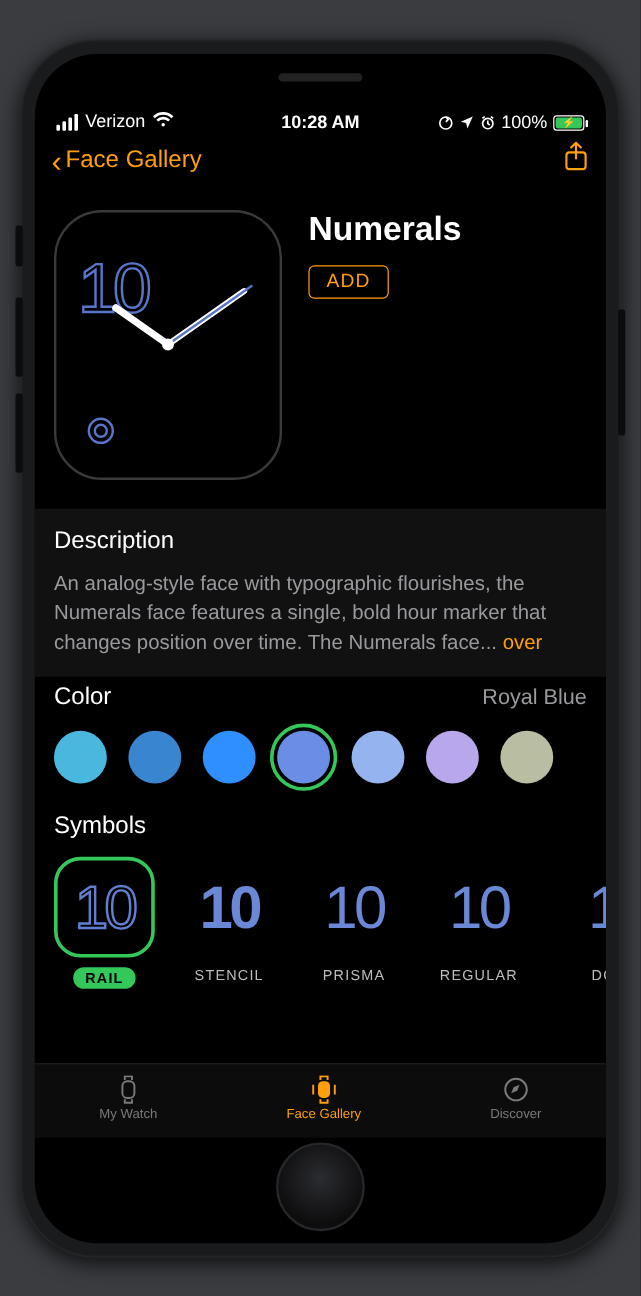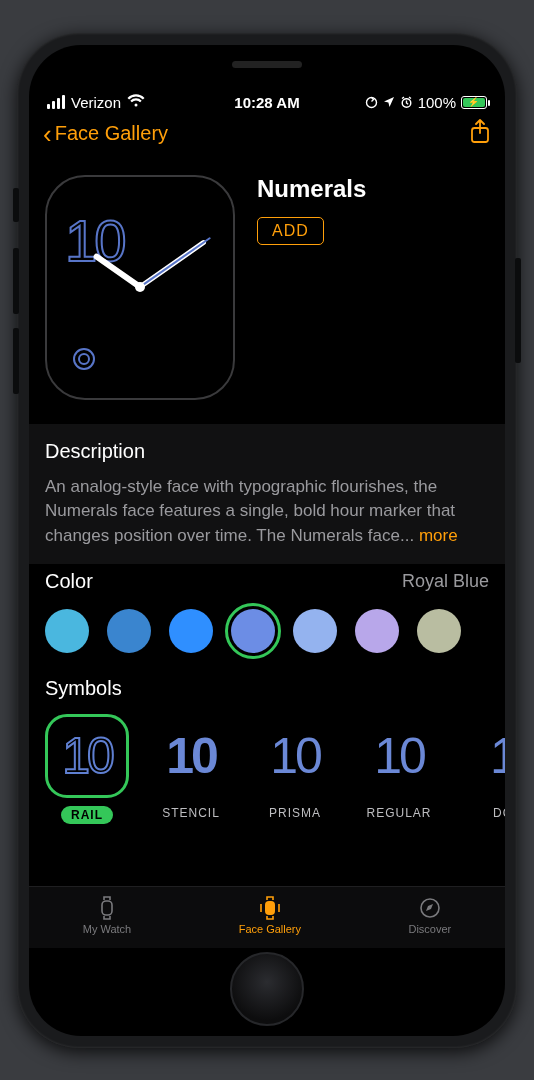"Numerals" .hero-meta h1 { font-size: 24px -> 28px }
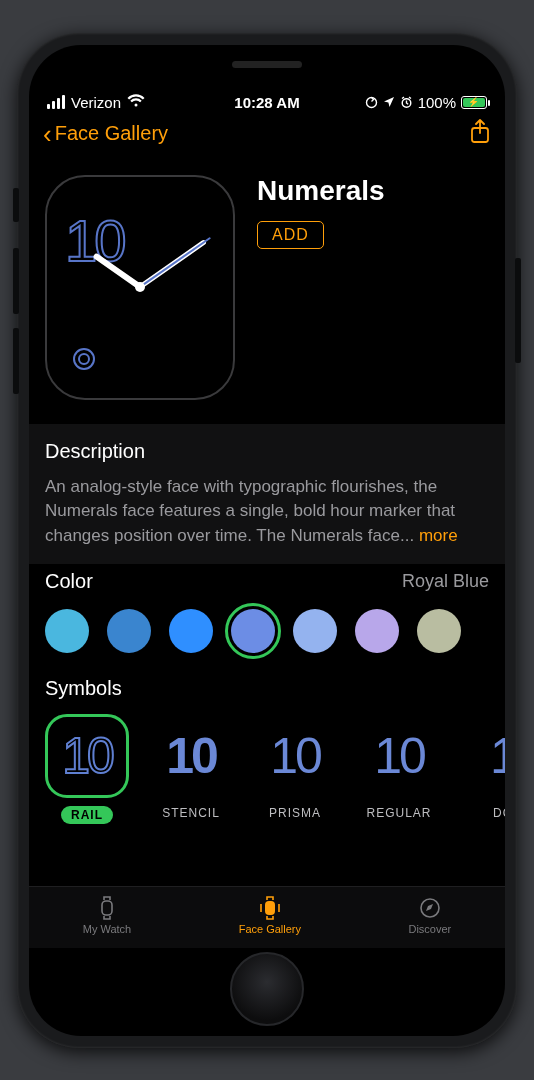"more" span.more-link { text: more -> over }
